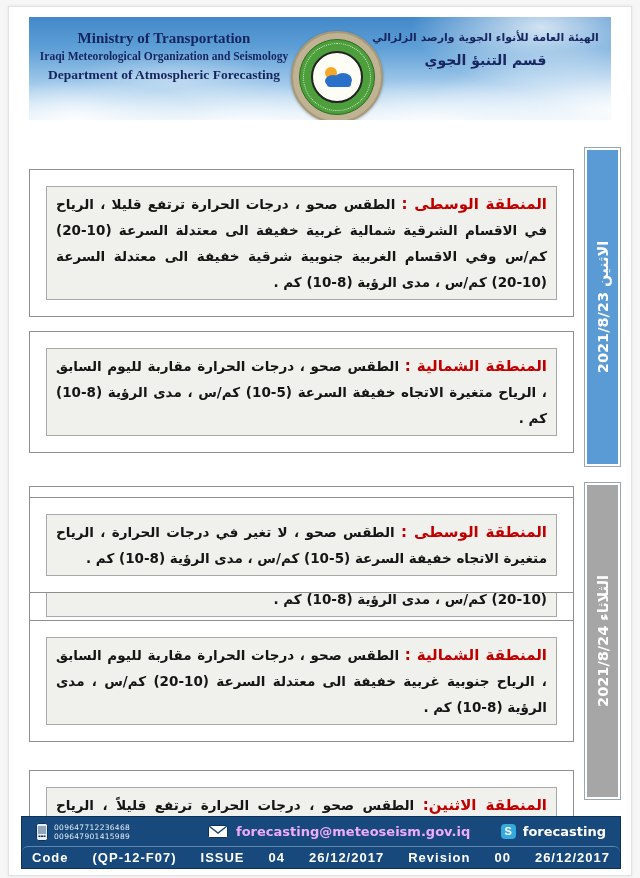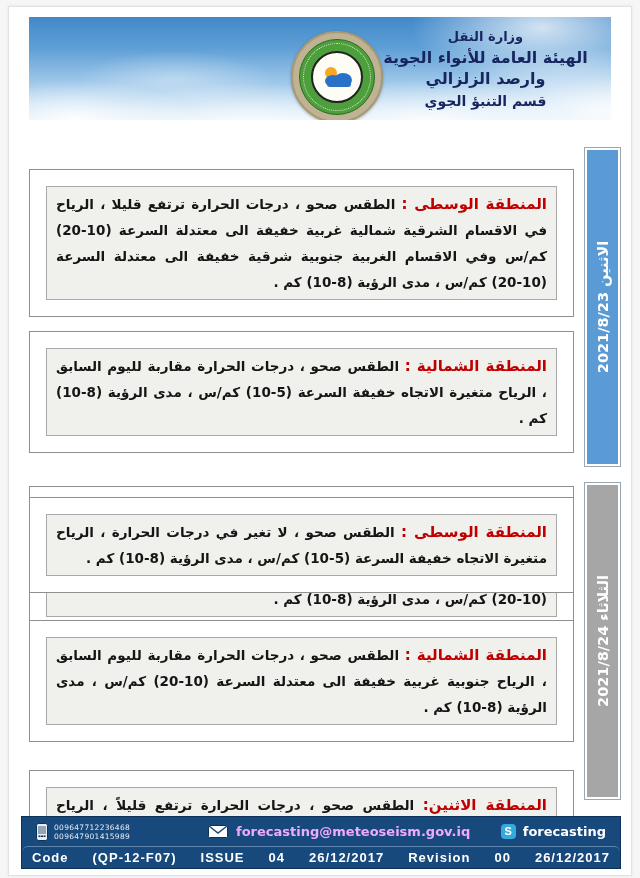"Ministry of Transportation" div.hdr-en { html: none -> <div> <div>Ministry of Transportation</div> <div>Iraqi Meteorological Organization and Seismology</div> <div>Department of Atmospheric Forecasting</div> </div> }
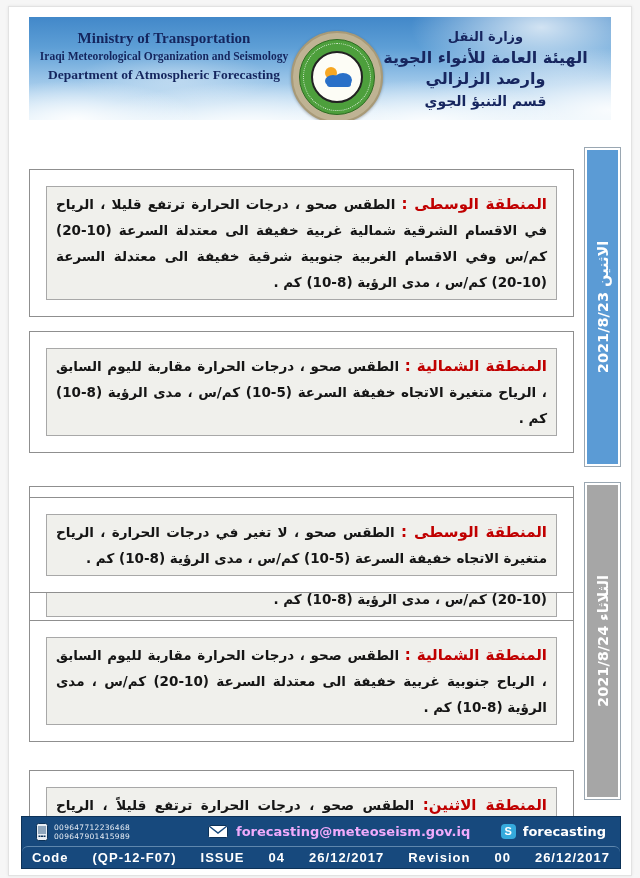"وزارة النقل" div.l1 { html: <div>وزارة النقل</div> -> none }
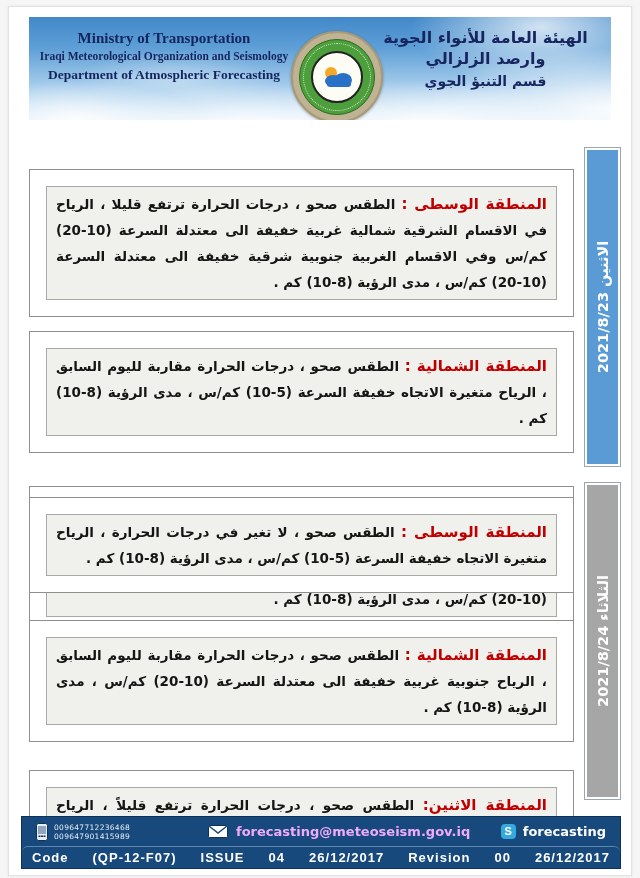"الهيئة العامة للأنواء الجوية وارصد" .hdr-ar .l2 { font-size: 16px -> 11px }
